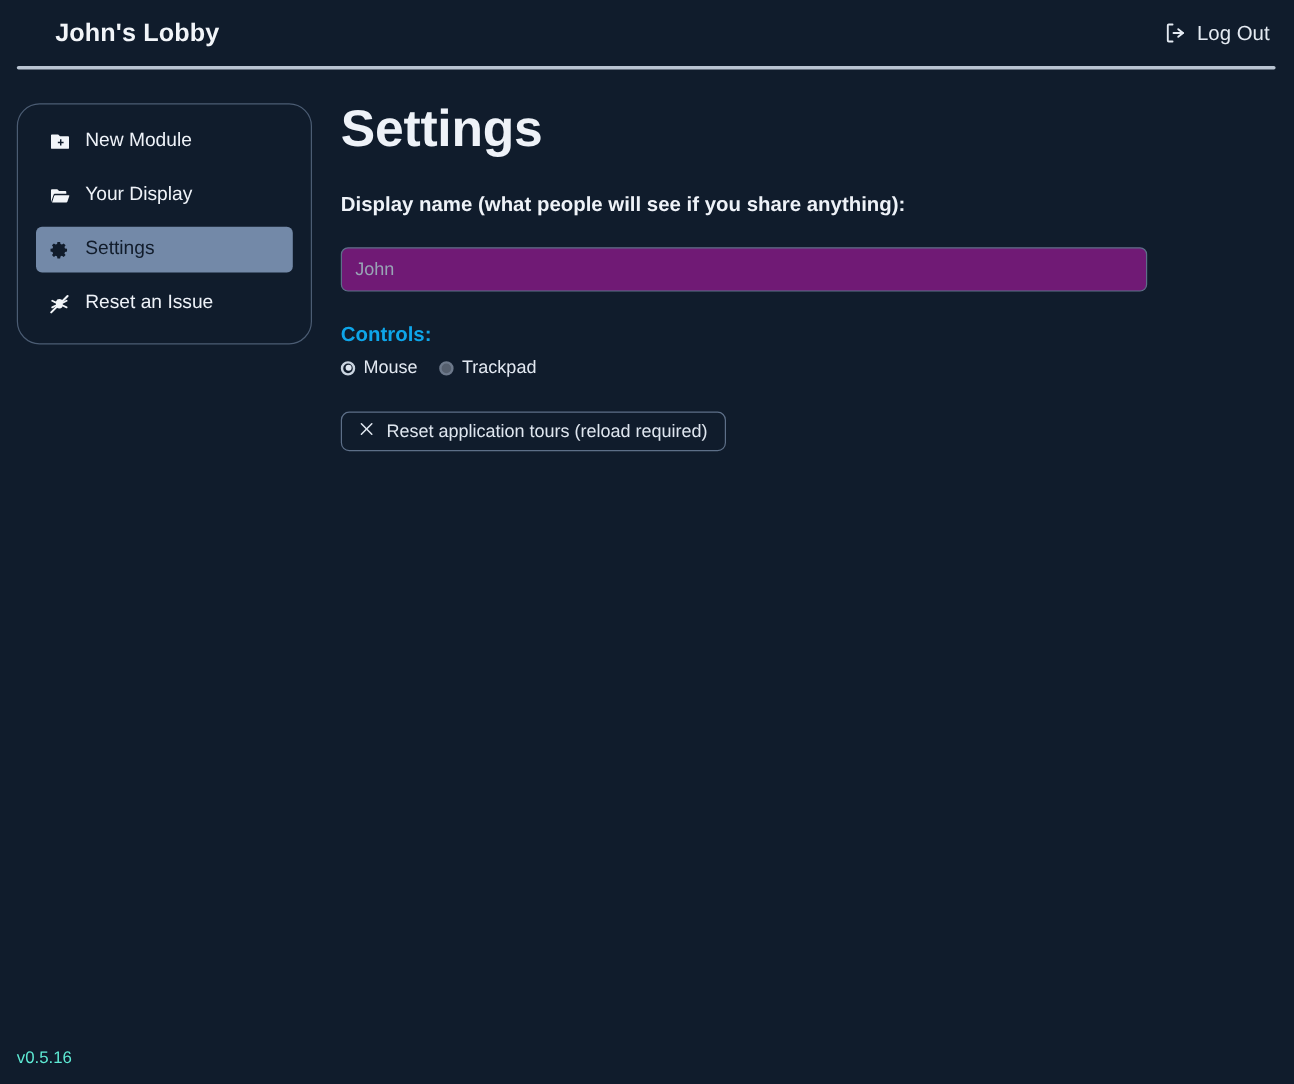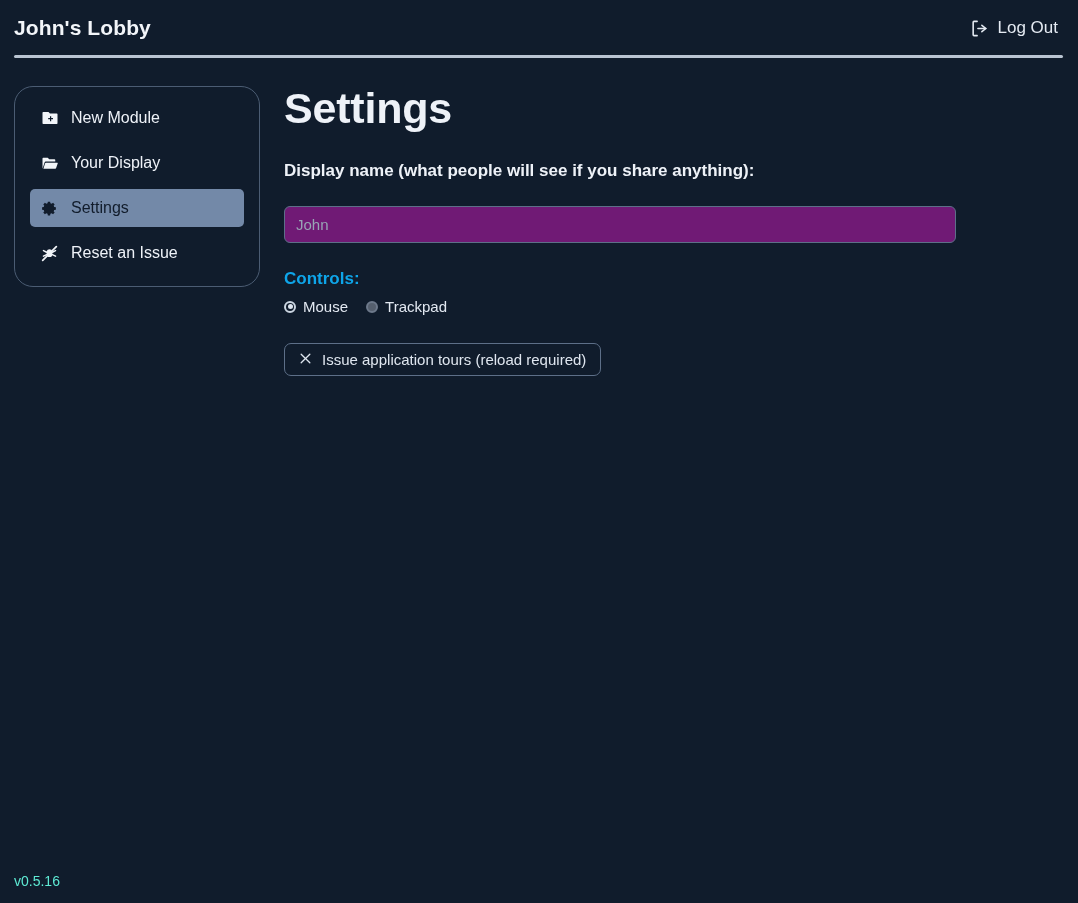"John's Lobby" .app-title { margin-left: none -> 32px }
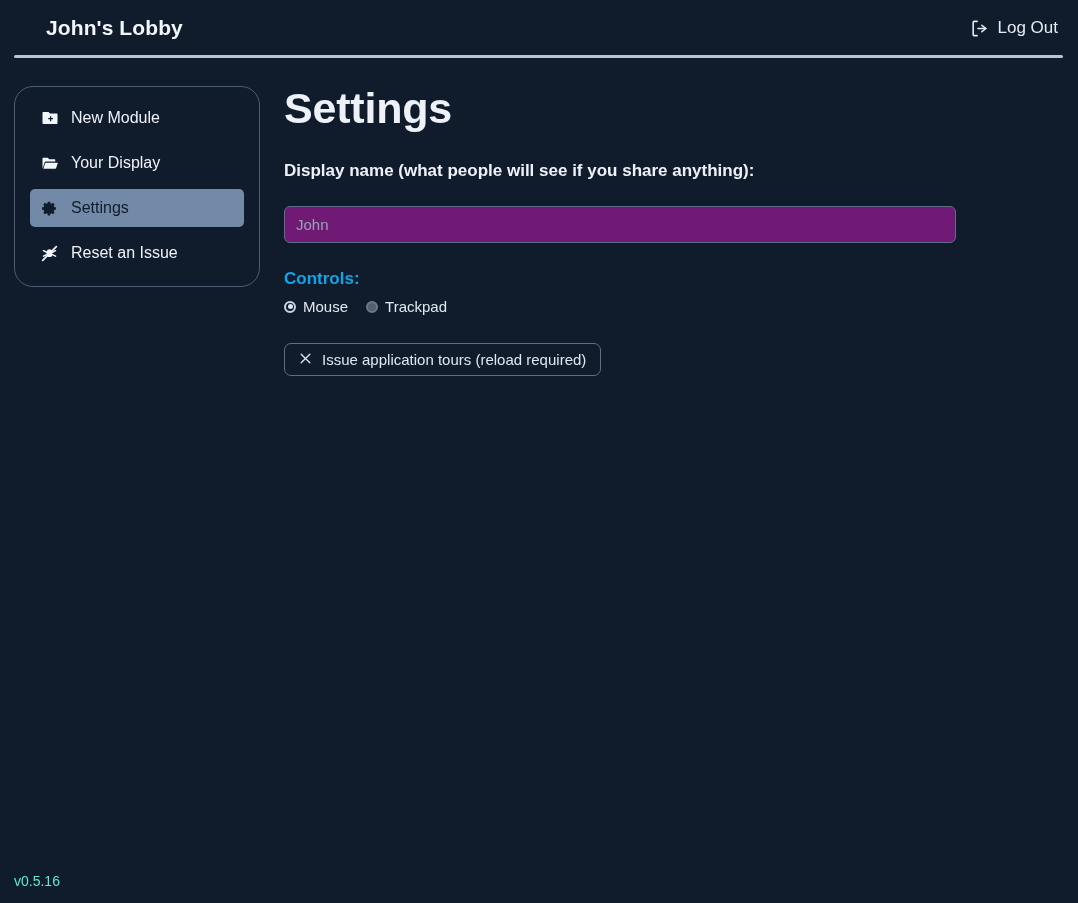"Log Out" .logout { align-items: center -> none }
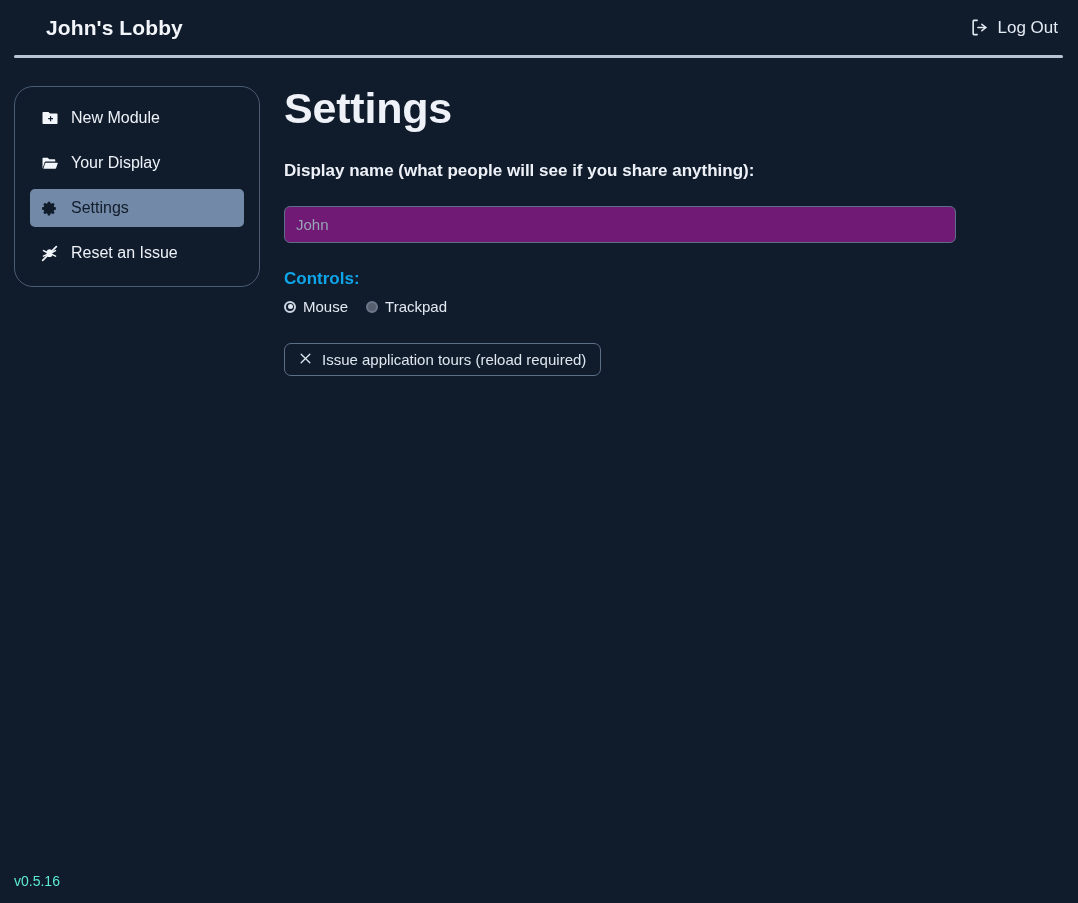"Issue application tours (reload" span { text: Issue -> Reset }
